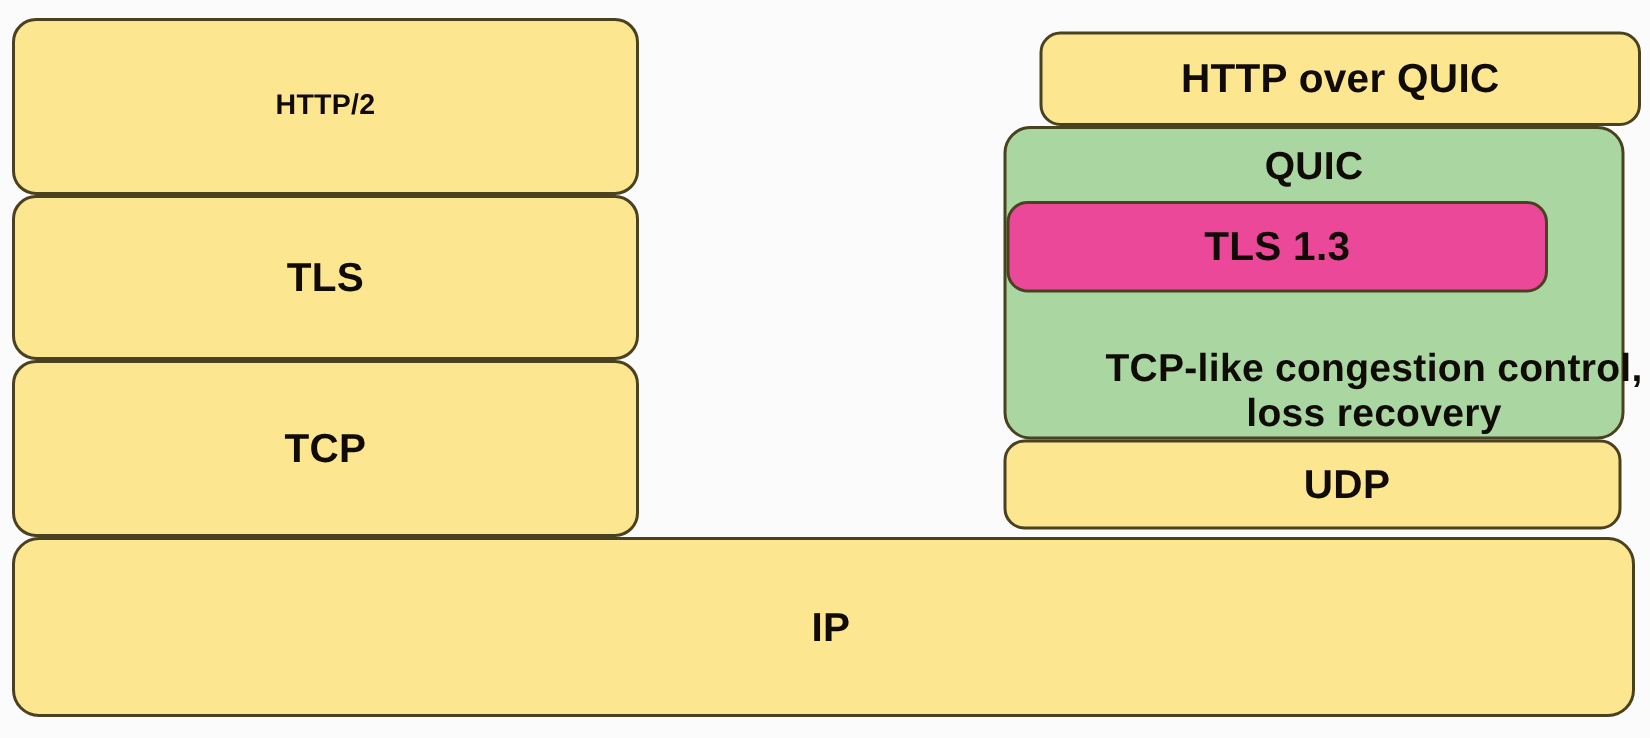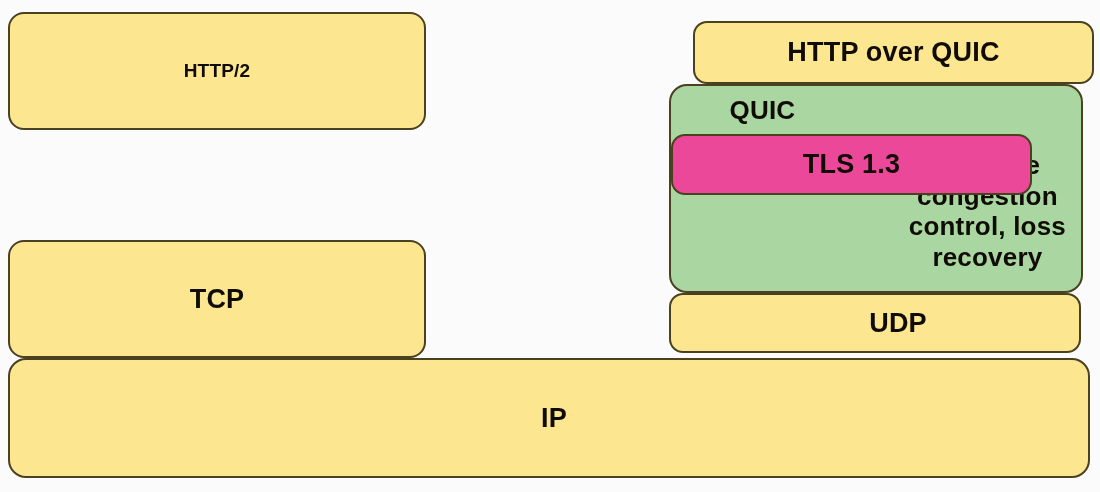"QUIC" #box-quic { flex-direction: none -> column }
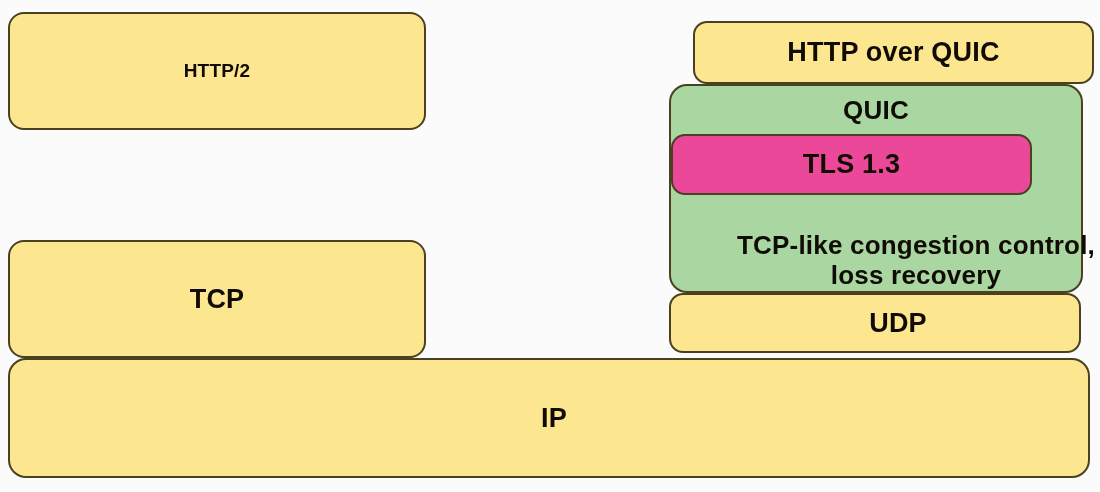"TLS" div.box { html: none -> <div> <span>TLS</span> </div> }
